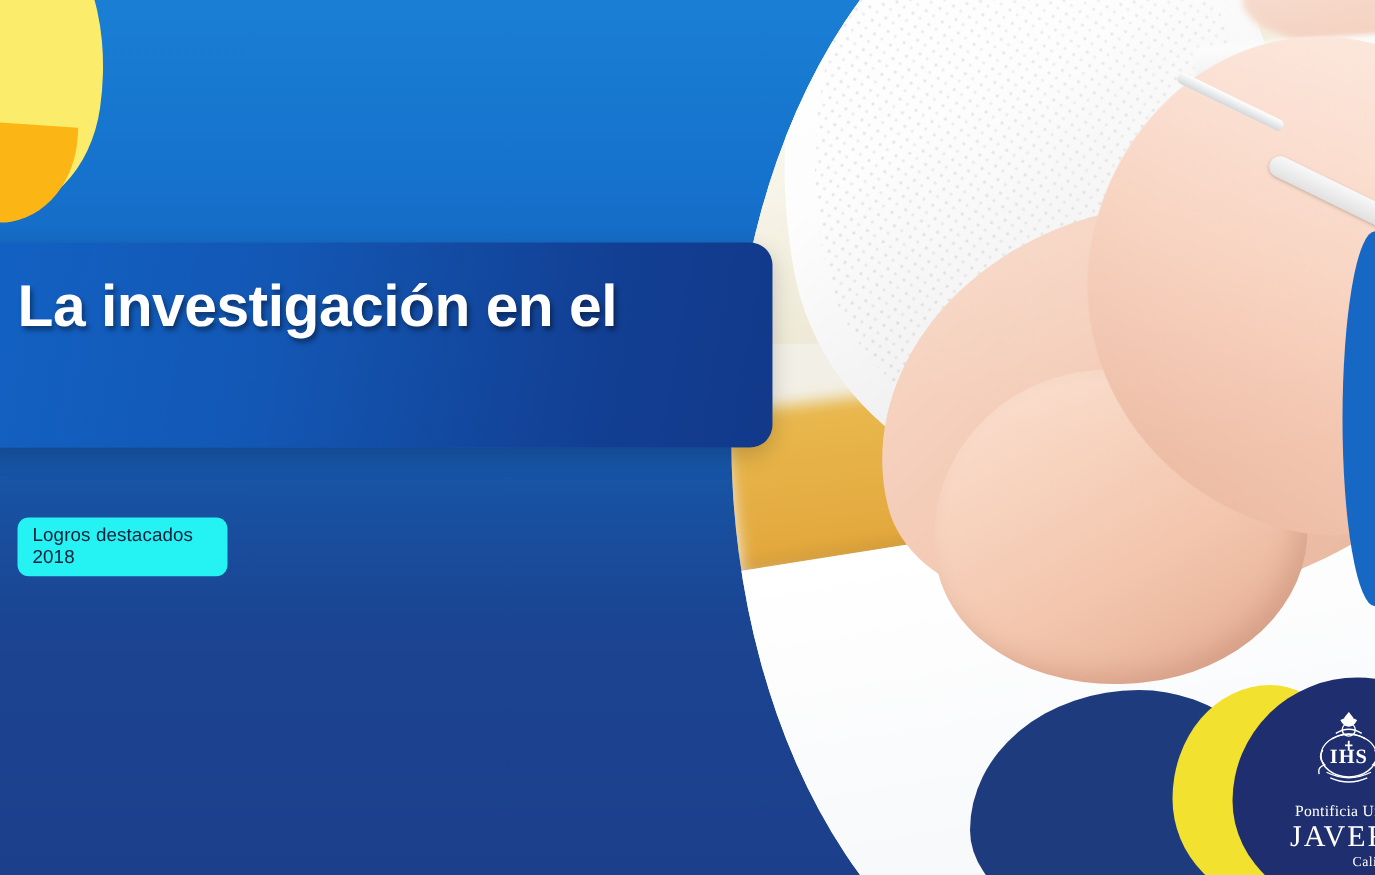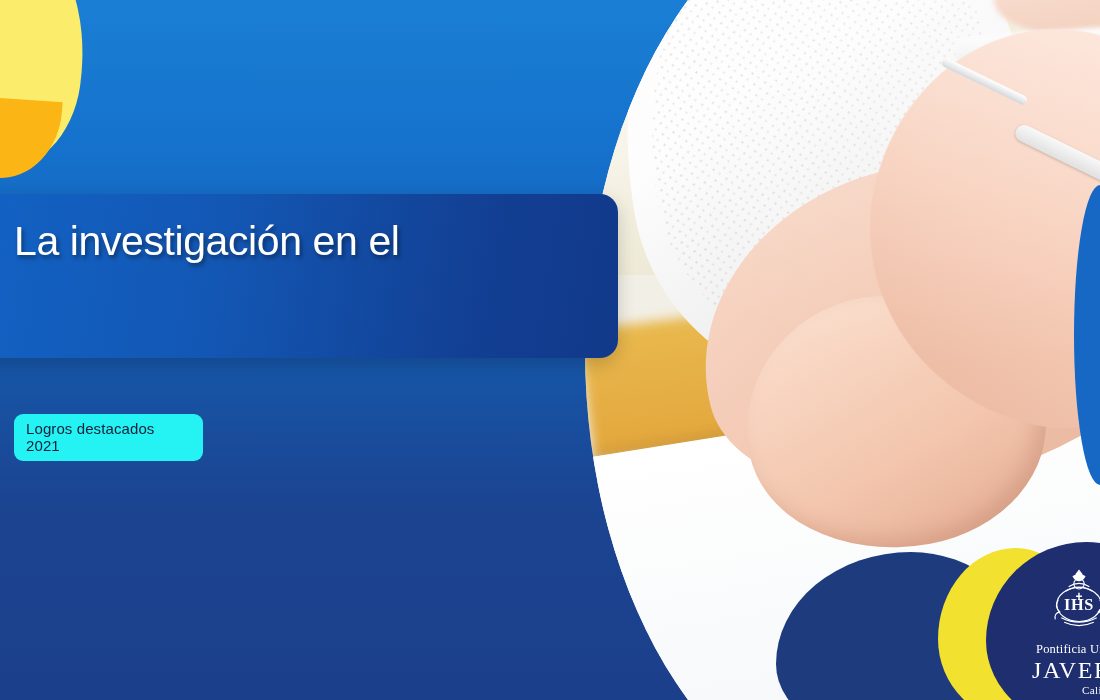"La investigación en el" .title-text { font-size: 41px -> 47px; font-weight: normal -> bold }
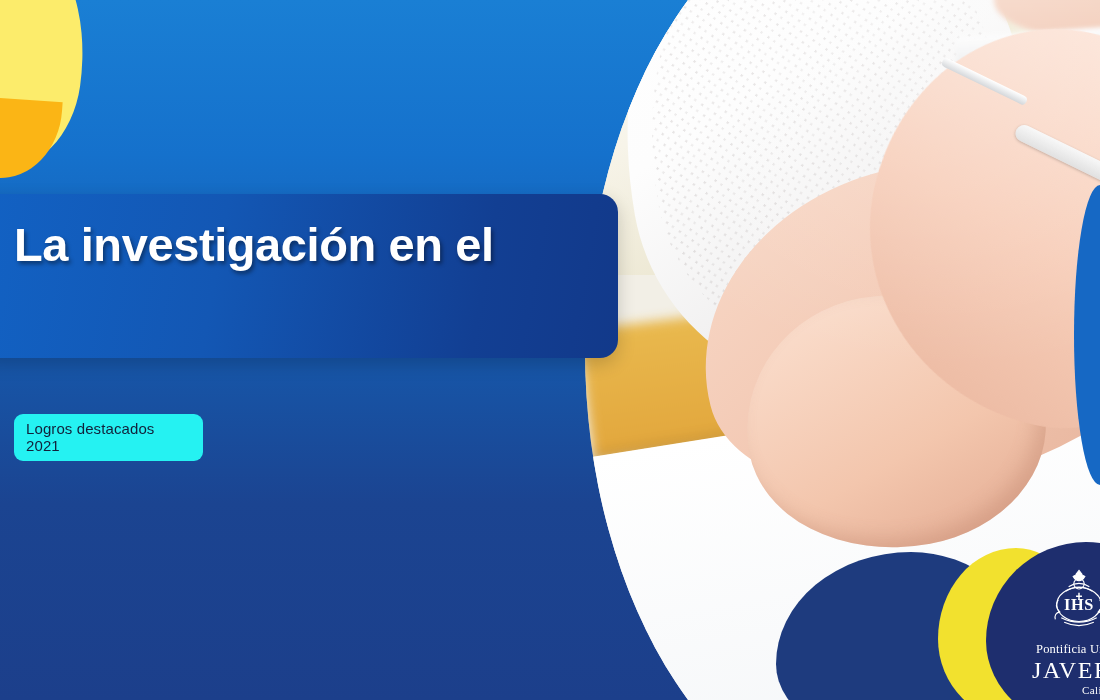"Logros destacados" .badge { width: 189px -> 168px }
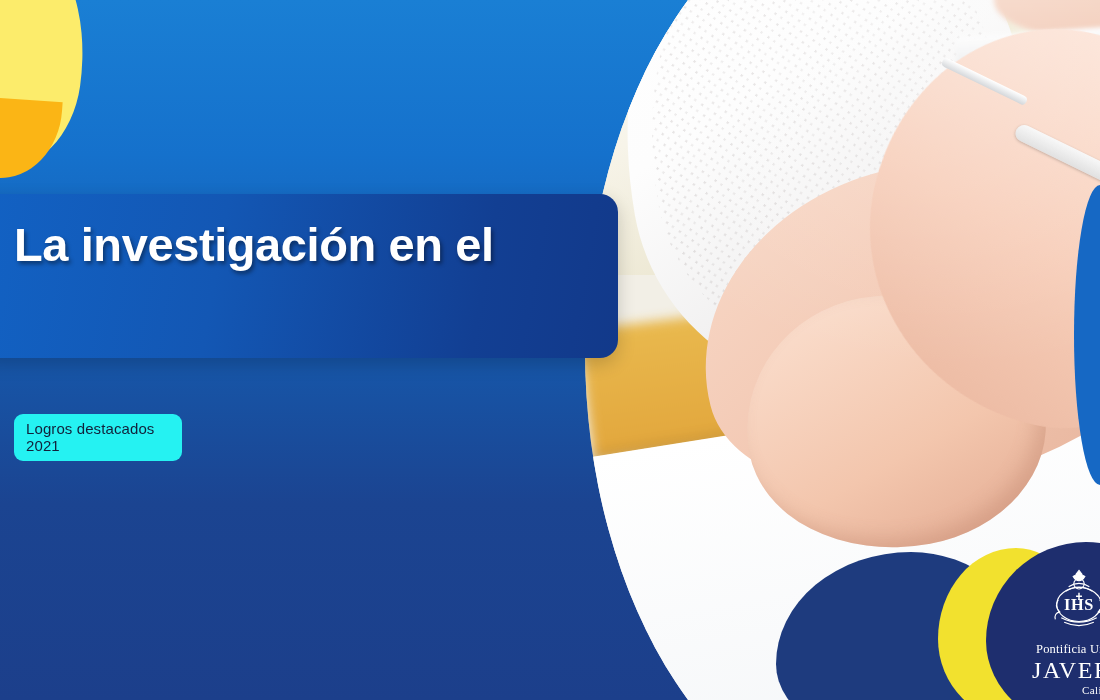"2021" span { text: 2021 -> 2018 }
